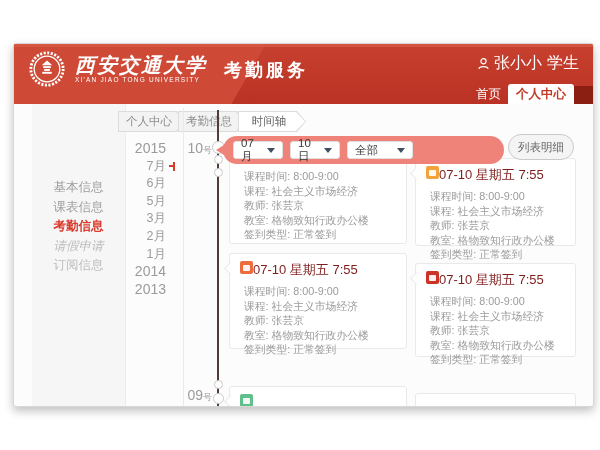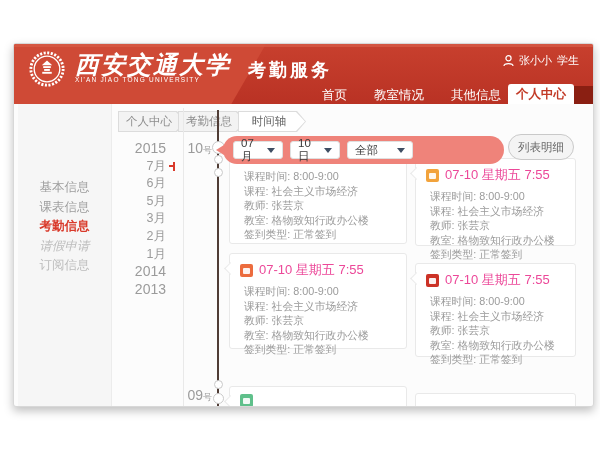"西安交通大学" .uni-zh { font-size: 24px -> 20px }
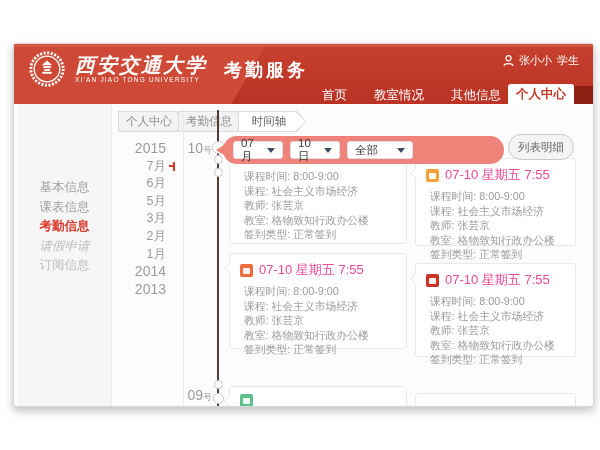"张小小" .userbox { font-size: 11px -> 16px }
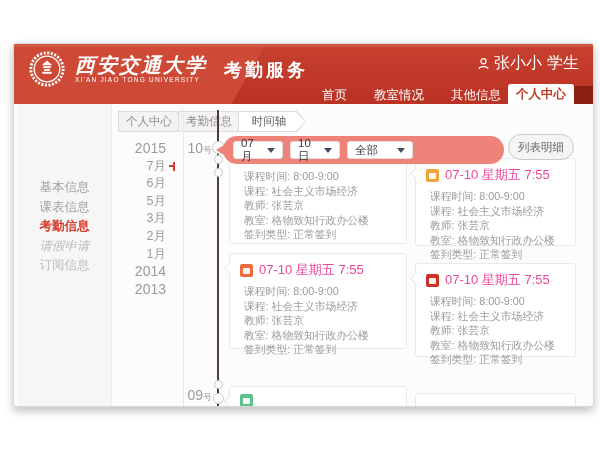"首页" .navlinks { flex-direction: none -> column }
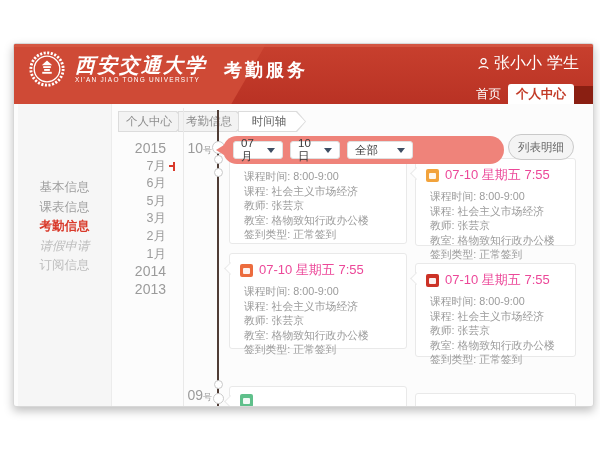"07-10 星期五 7:55" .card-title { align-items: center -> none; color: #ec4899 -> #7f1d1d; gap: 6px -> 0 }
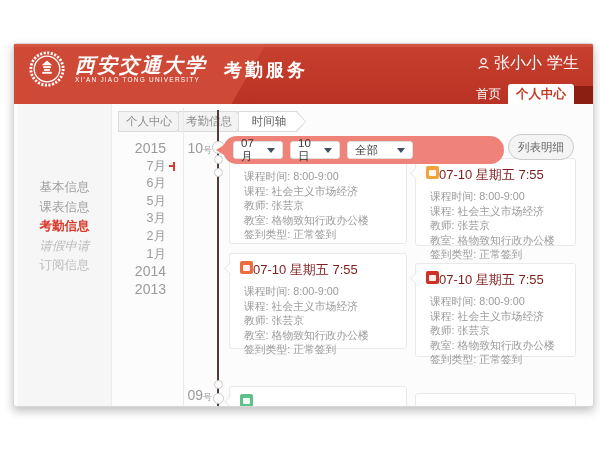"基本信息" .sidebar { left: 4px -> 18px }
